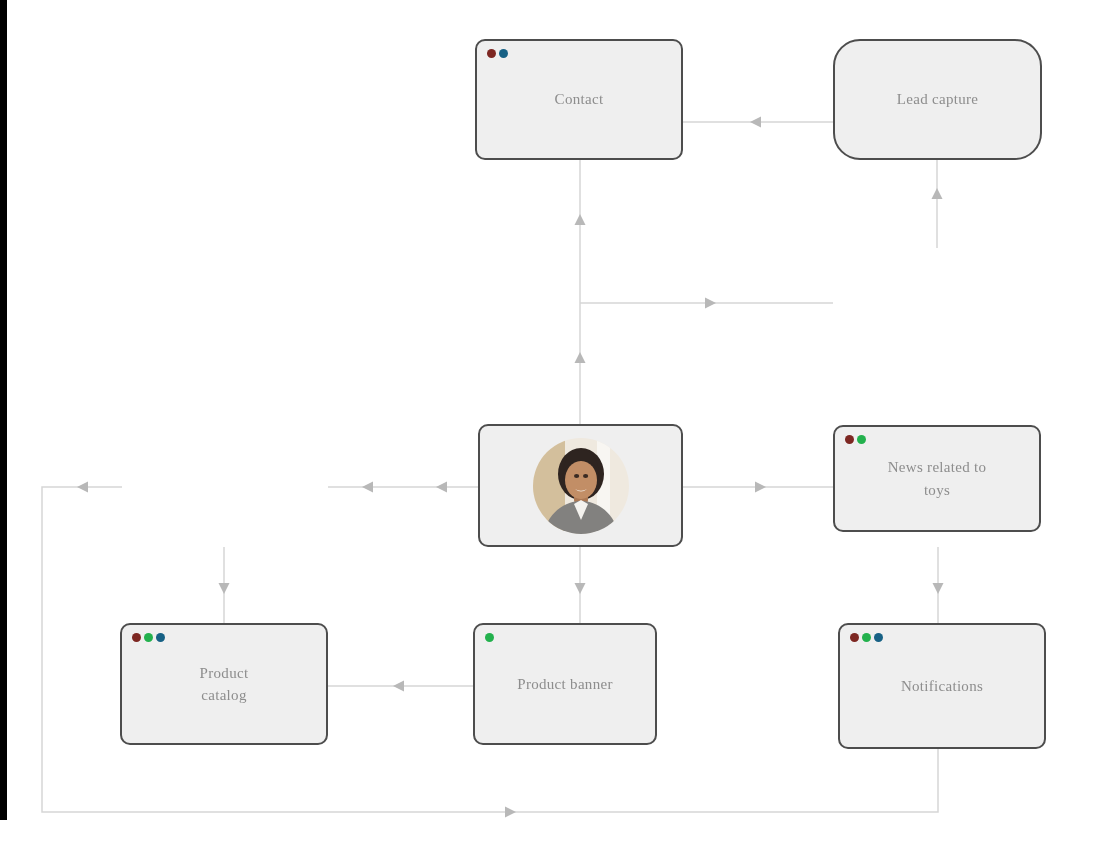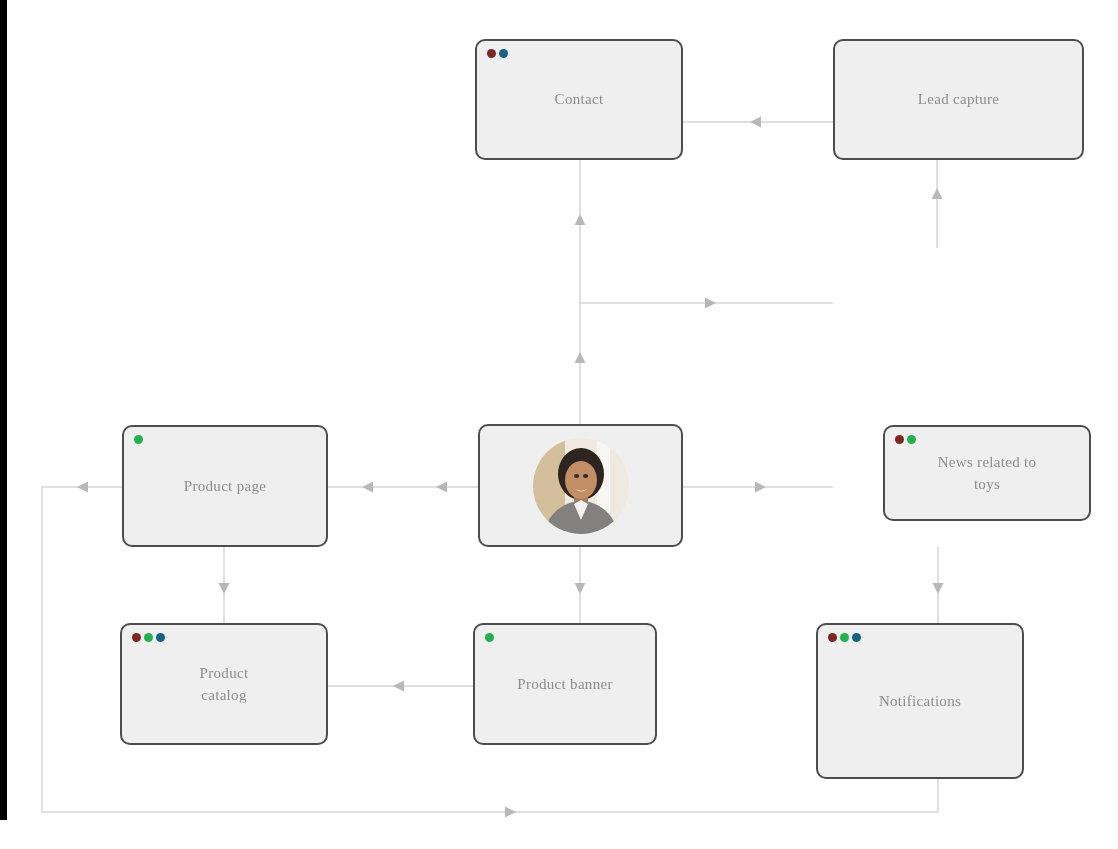"Lead capture" div.node { border-radius: none -> 27px; width: 251px -> 209px }
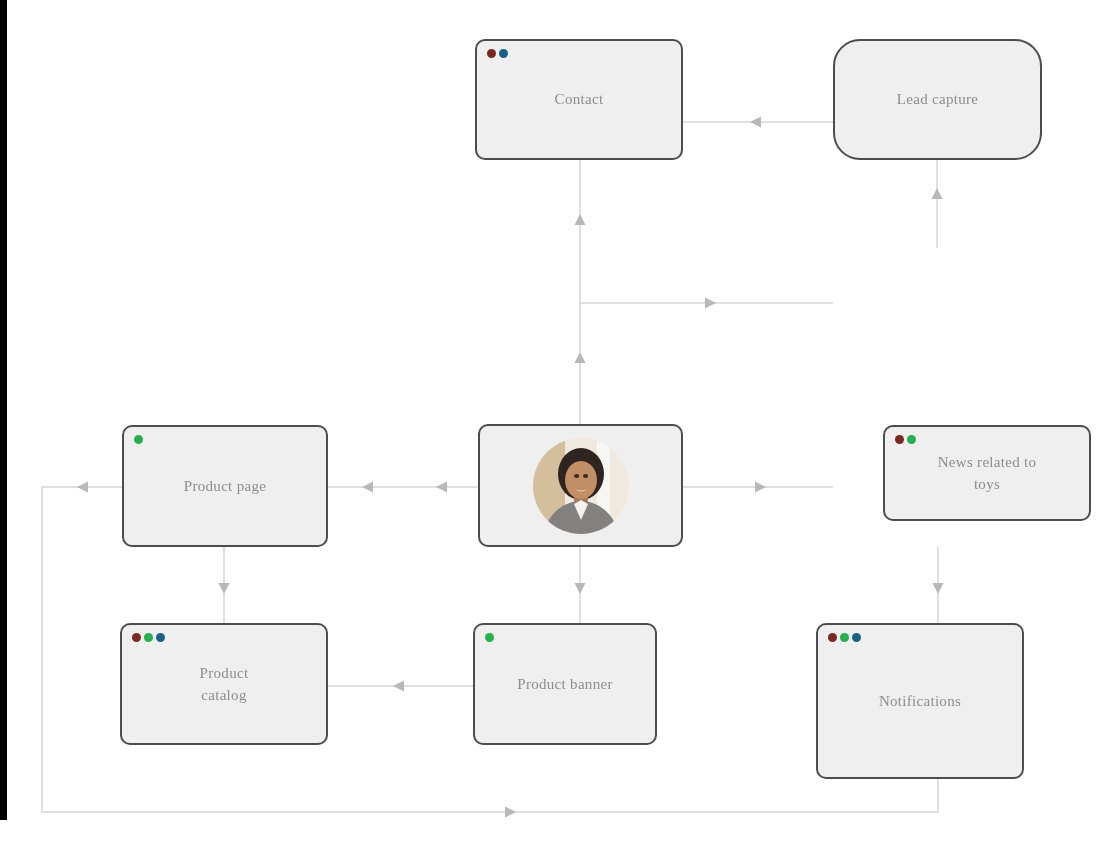"News related to toys" div.node { height: 96px -> 107px; left: 883px -> 833px }
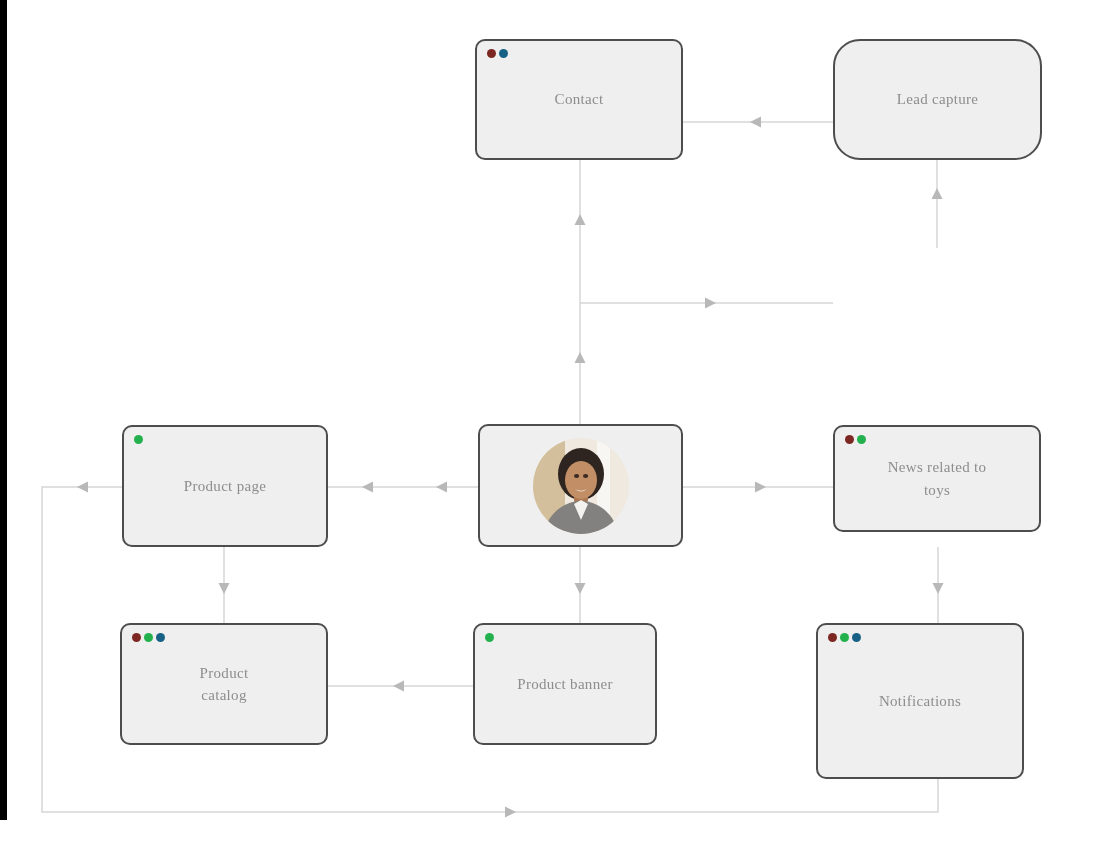"Product page" div.node { html: <div> <span> <span></span> </span> <span>Product page</span> </div> -> none }
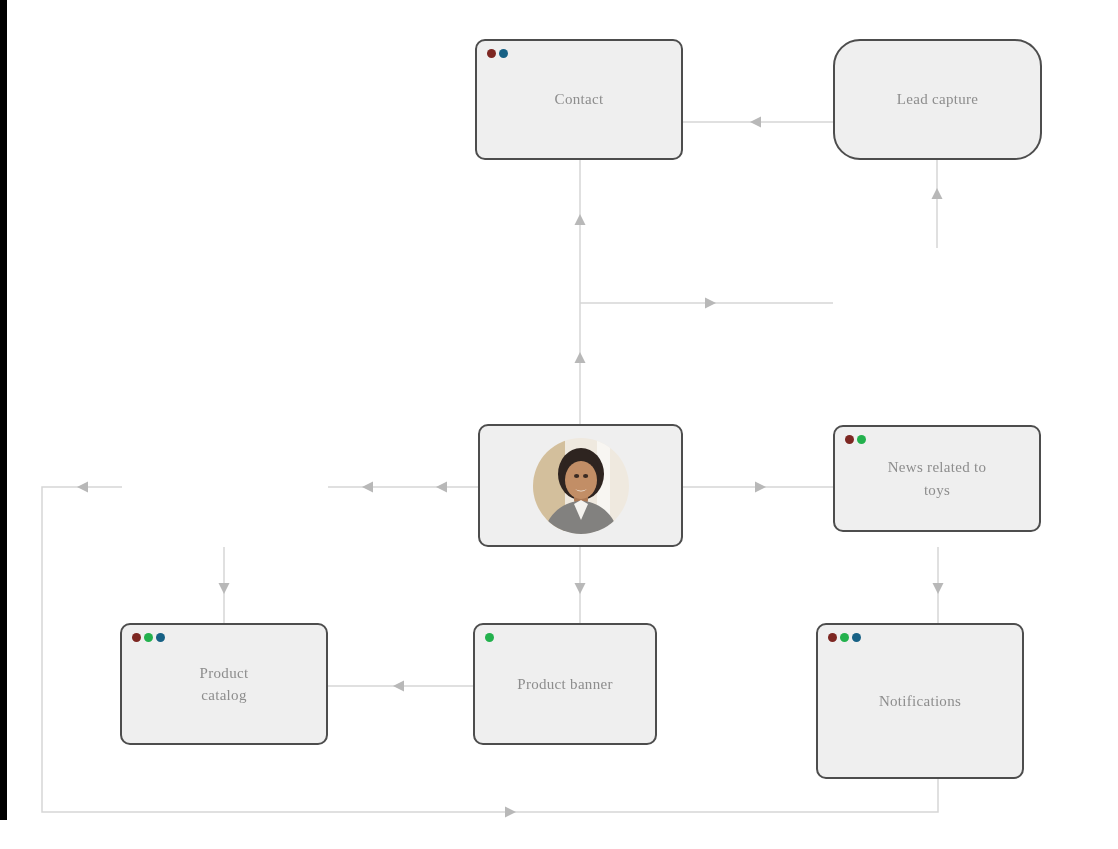"Notifications" div.node { height: 156px -> 126px; left: 816px -> 838px }
